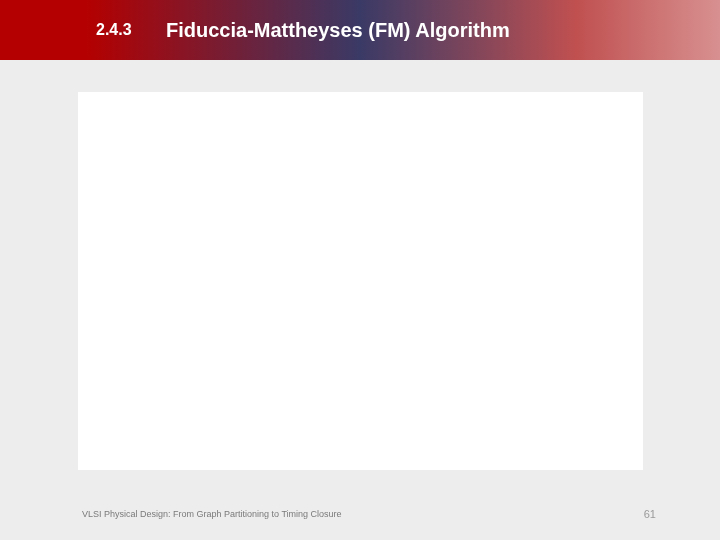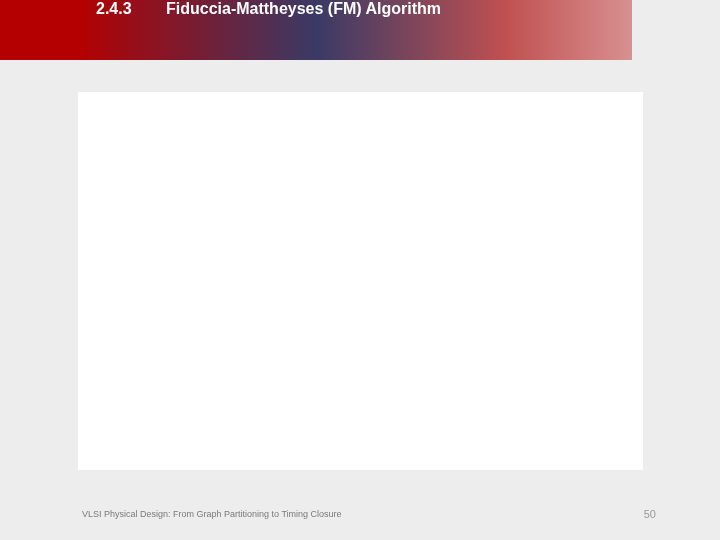"2.4.3" .header { align-items: none -> center; width: 632px -> 720px }
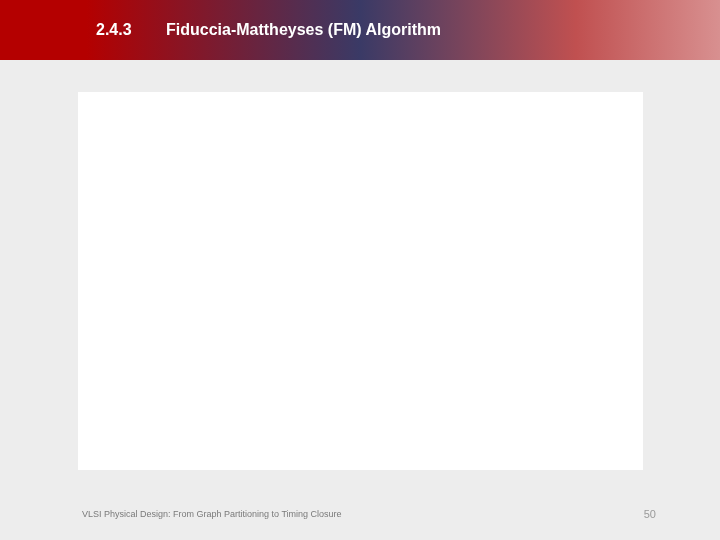"Fiduccia-Mattheyses (FM) Algorithm" .title { font-size: 16px -> 20px }
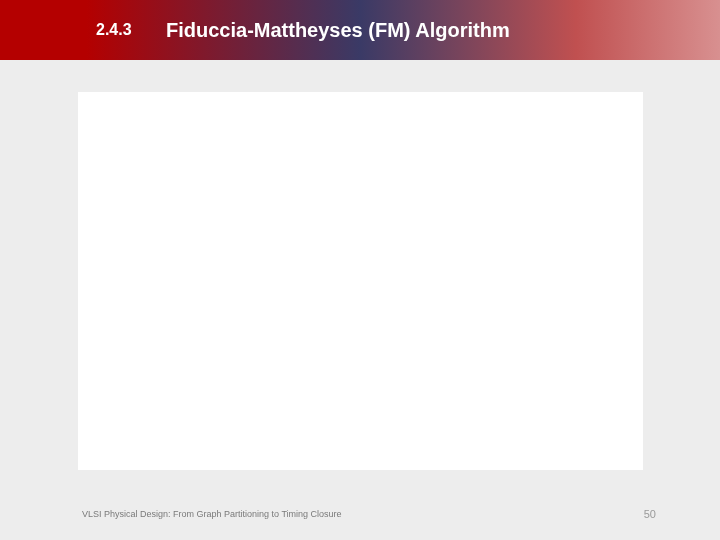"50" span.page-num { text: 50 -> 61 }
